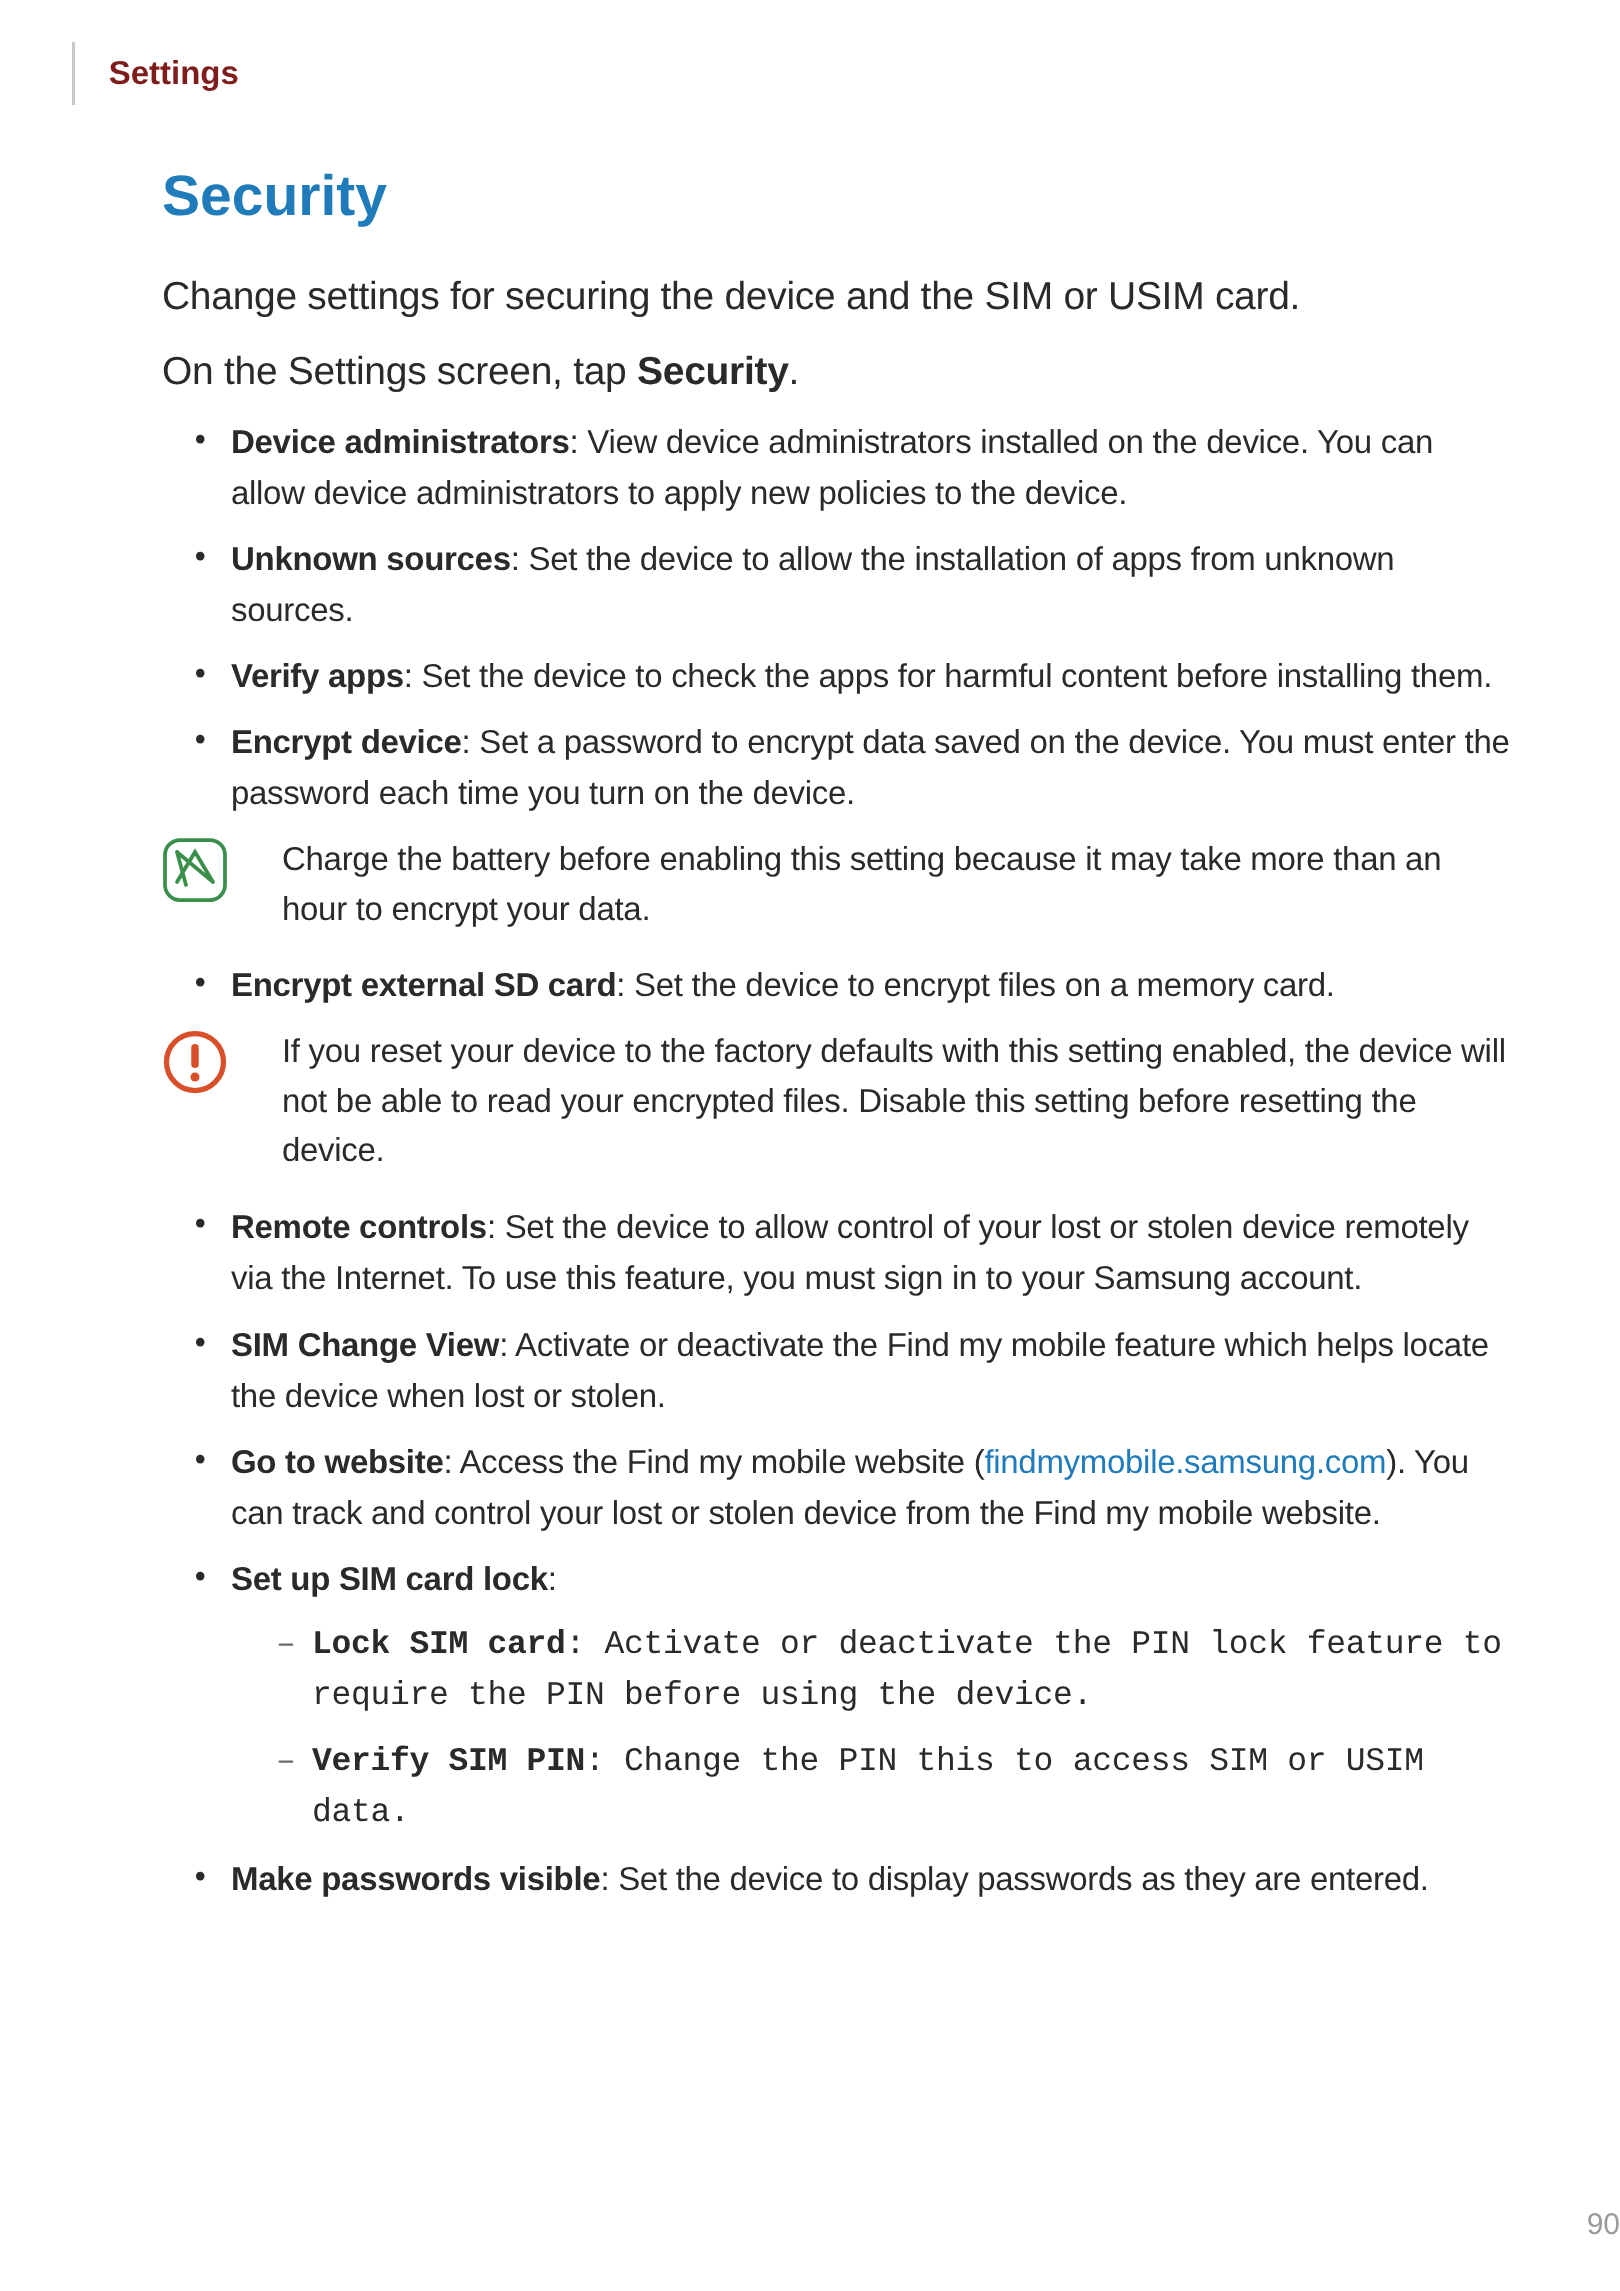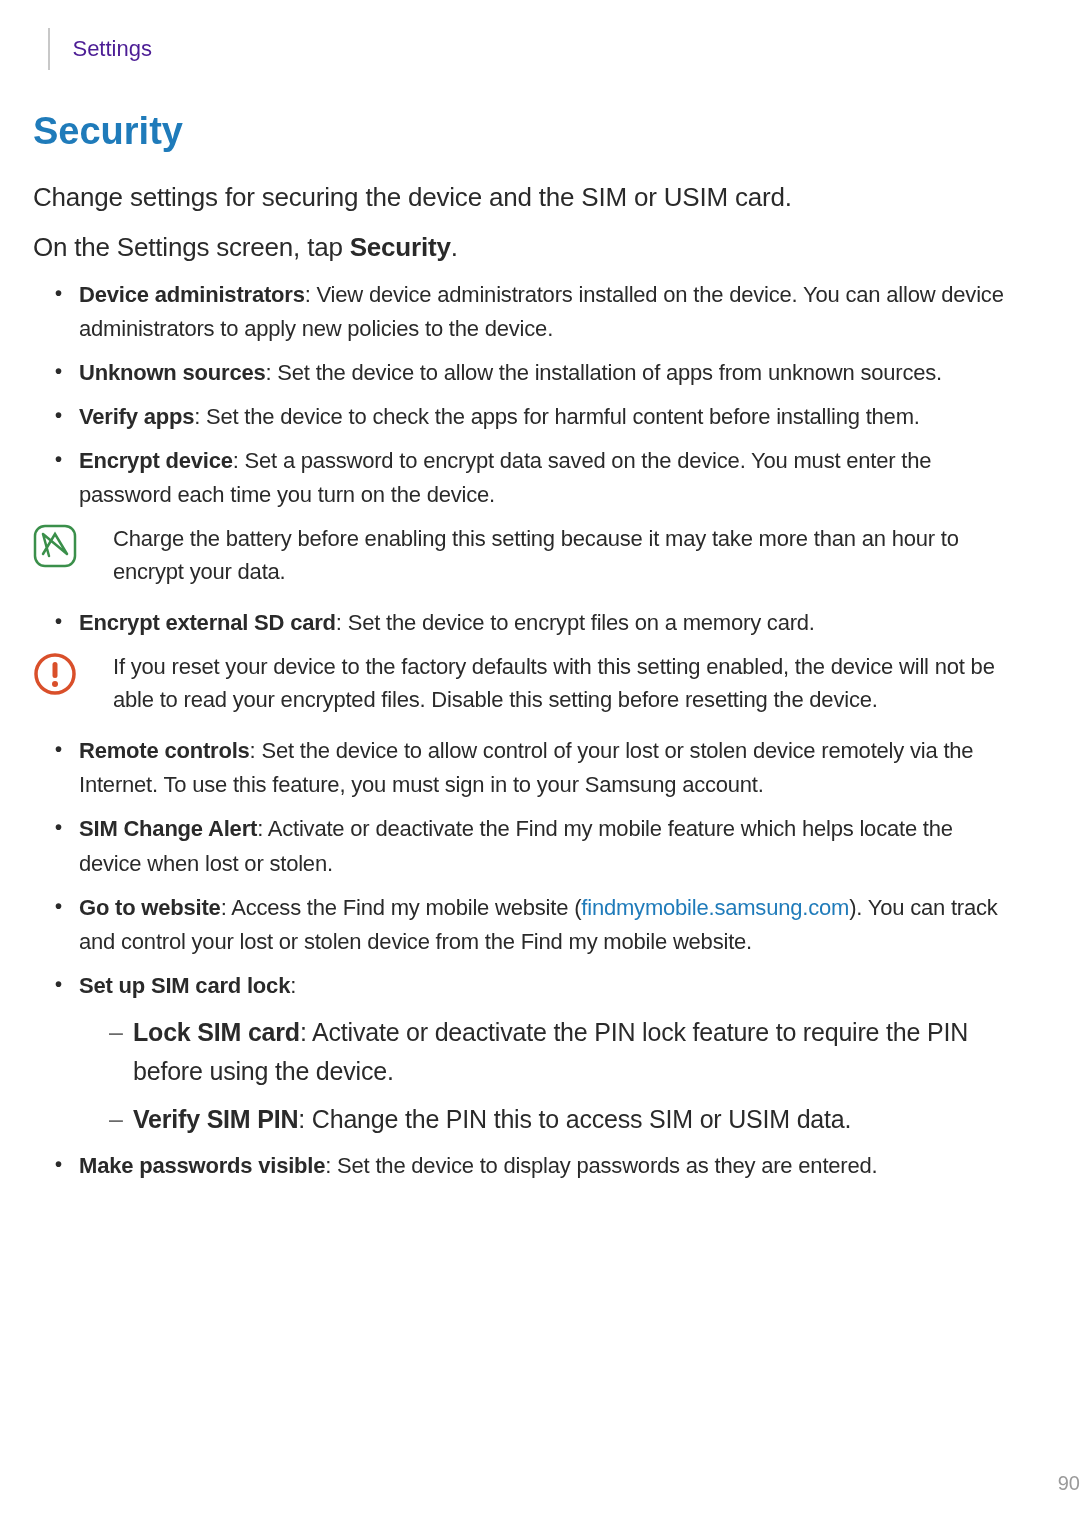"Settings" .breadcrumb { color: #4c1d95 -> #7f1d1d; font-weight: 400 -> 700 }
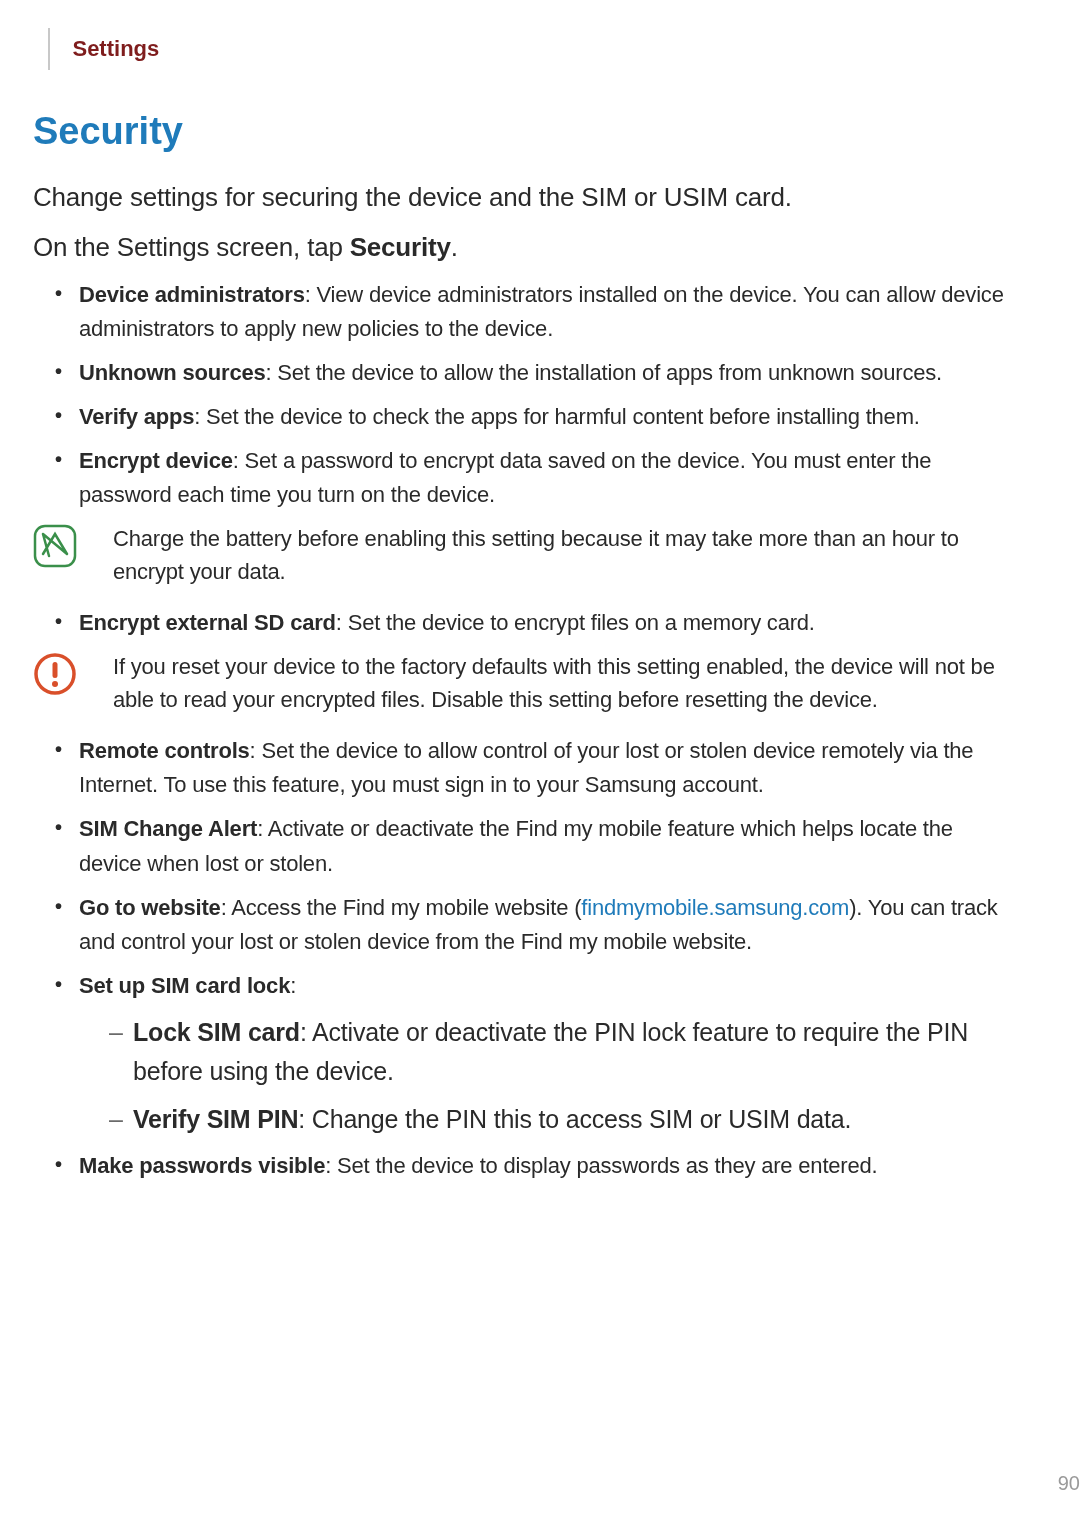"Security" .content { padding: 40px 72px 0 33px -> 40px 72px 0 108px }
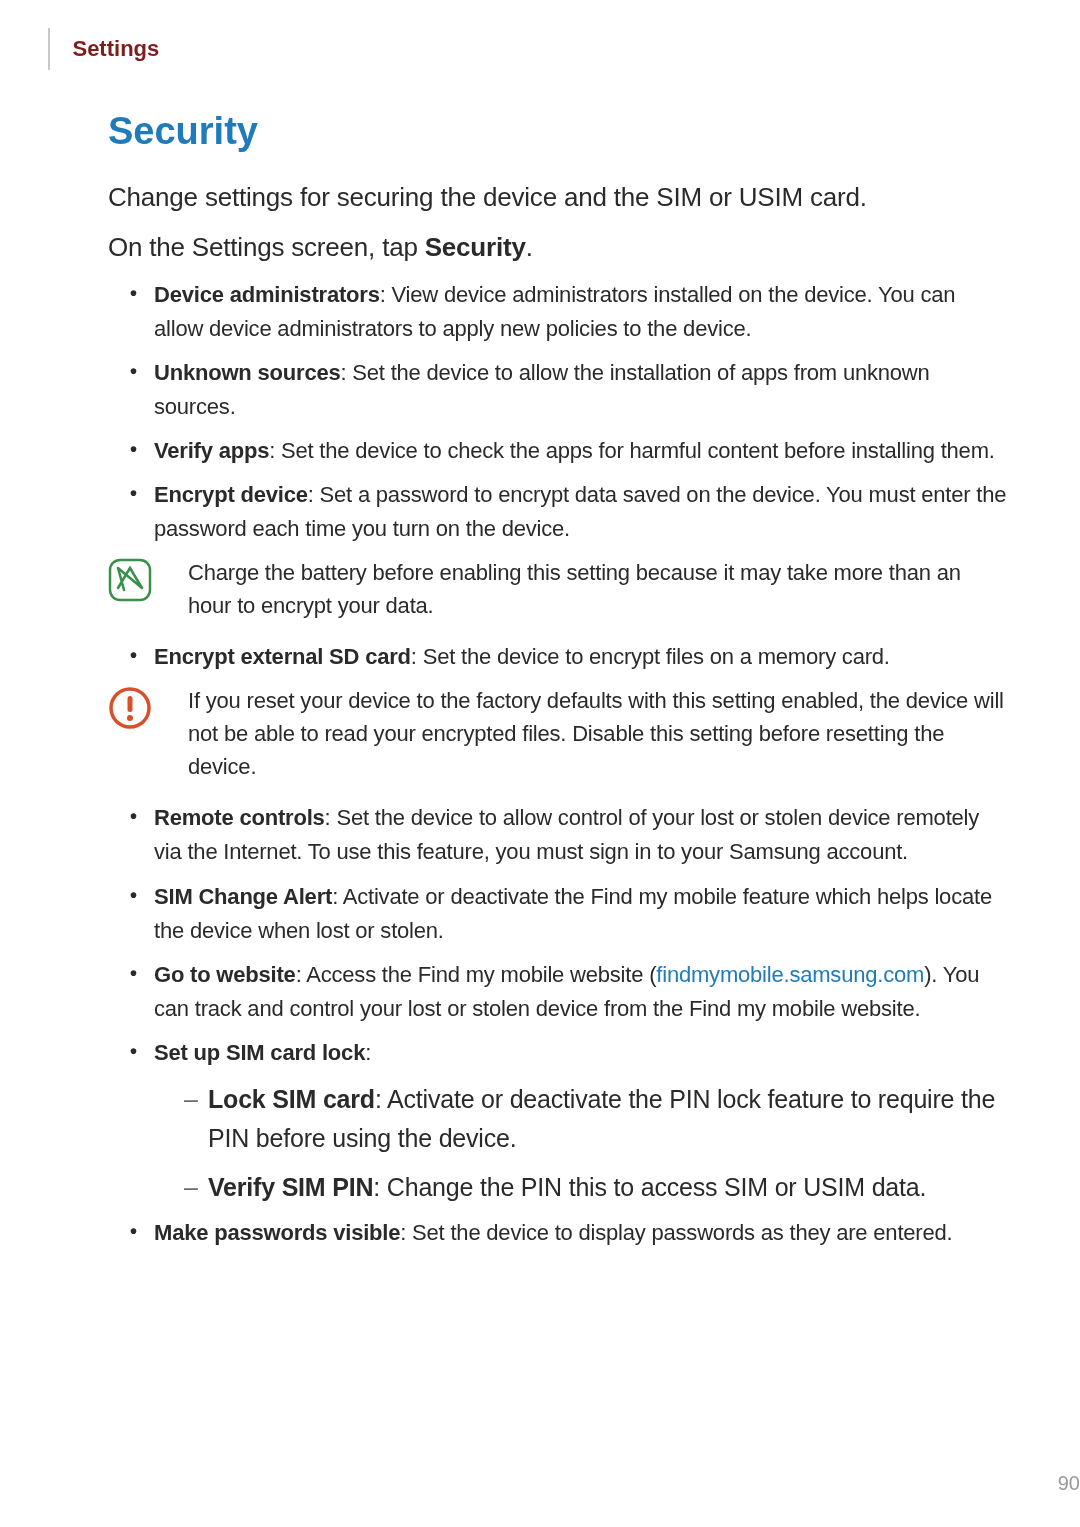"SIM Change Alert" span.bold-label { text: Alert -> View }
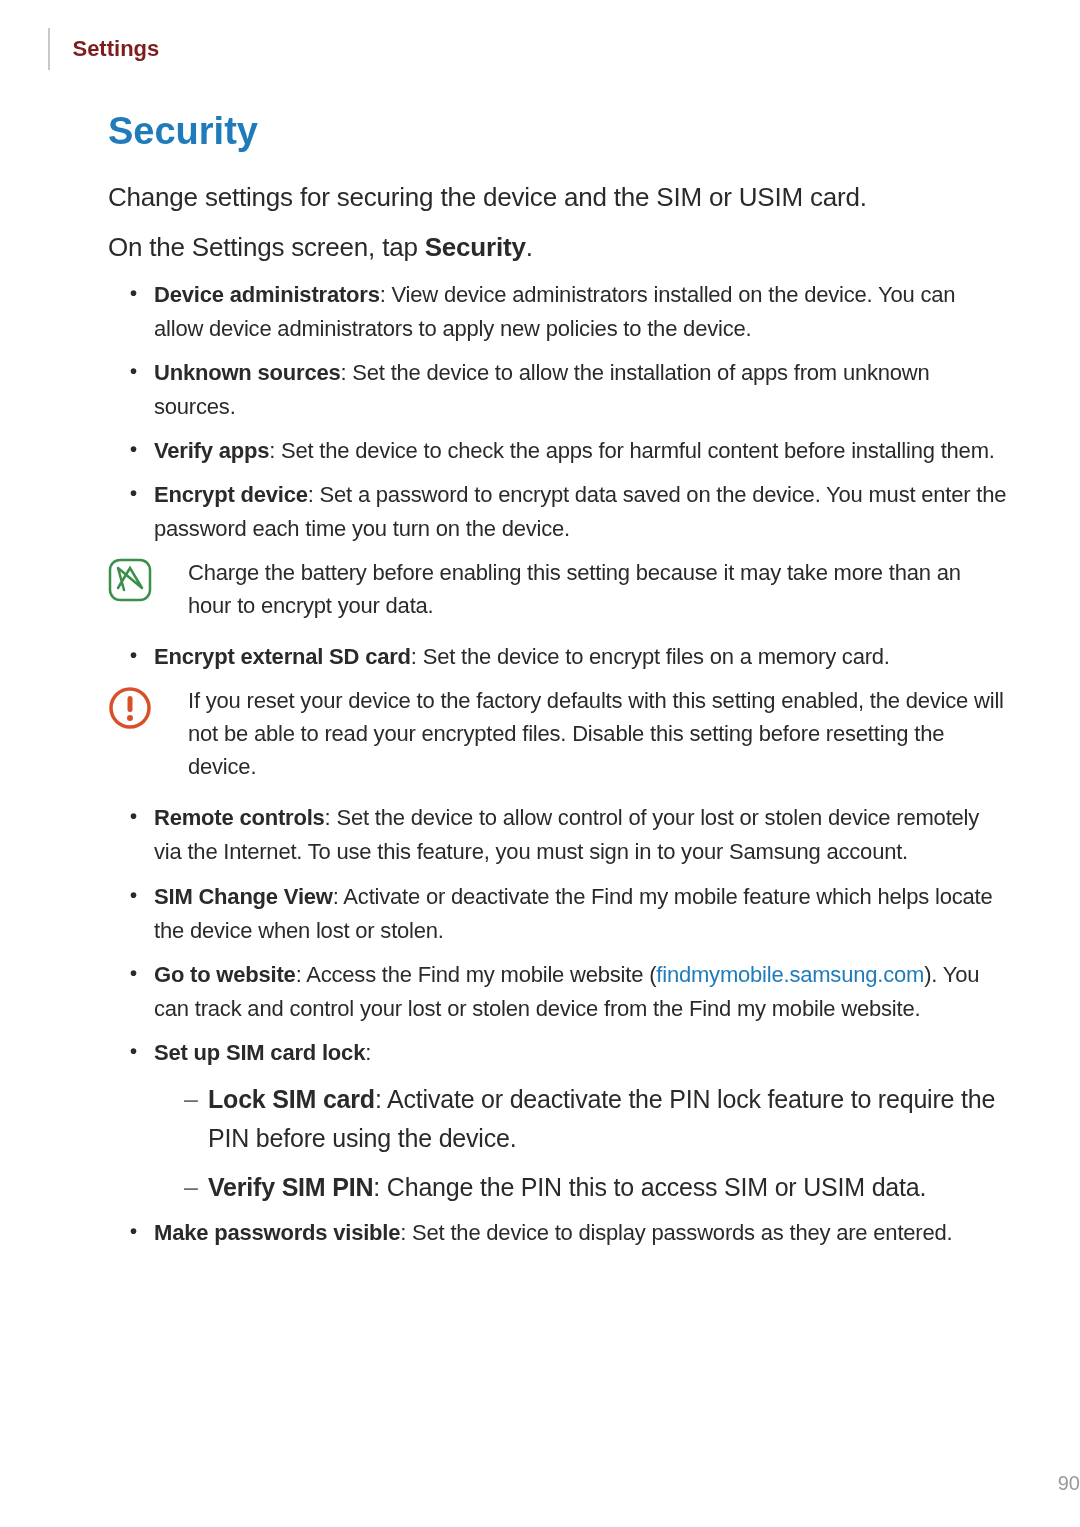"Lock SIM card: Activate or" .sub-item { font-family: none -> Liberation Mono, monospace; font-size: 25px -> 22px }
